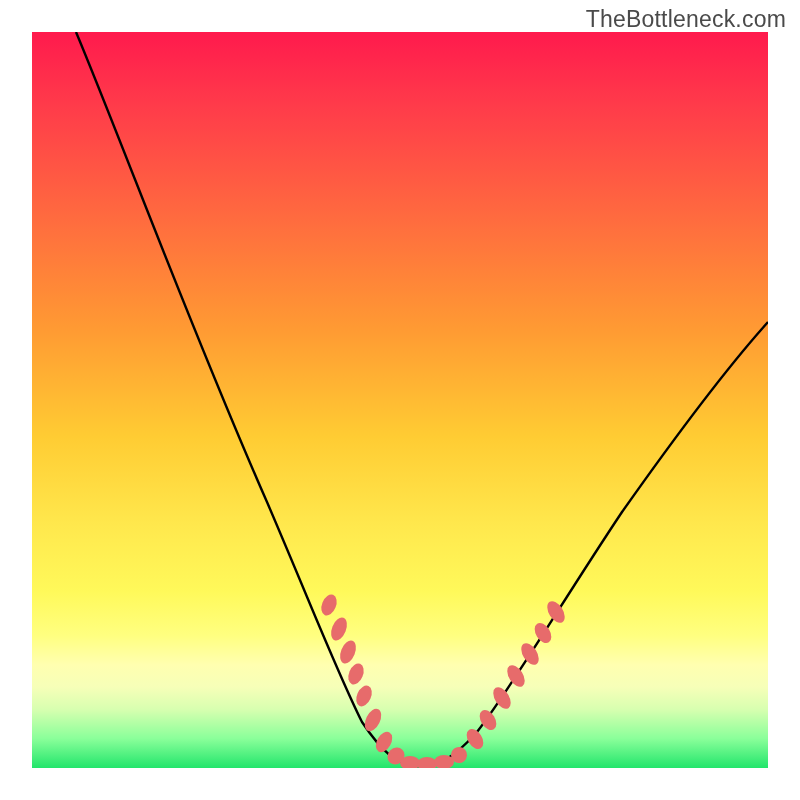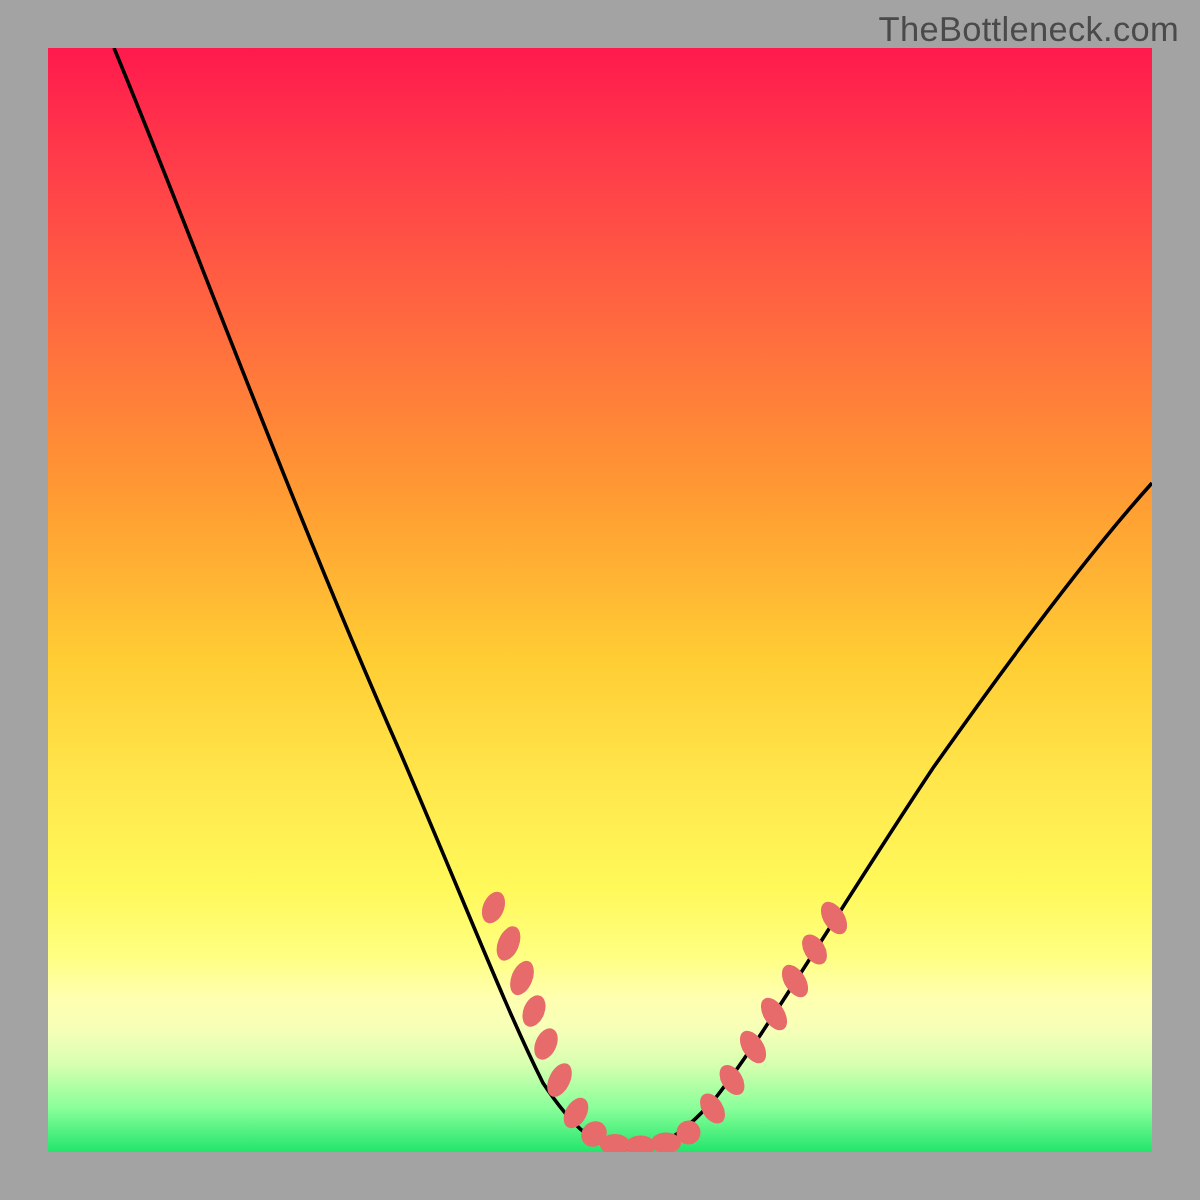"TheBottleneck.com" .frame { background: #a3a3a3 -> #ffffff }
